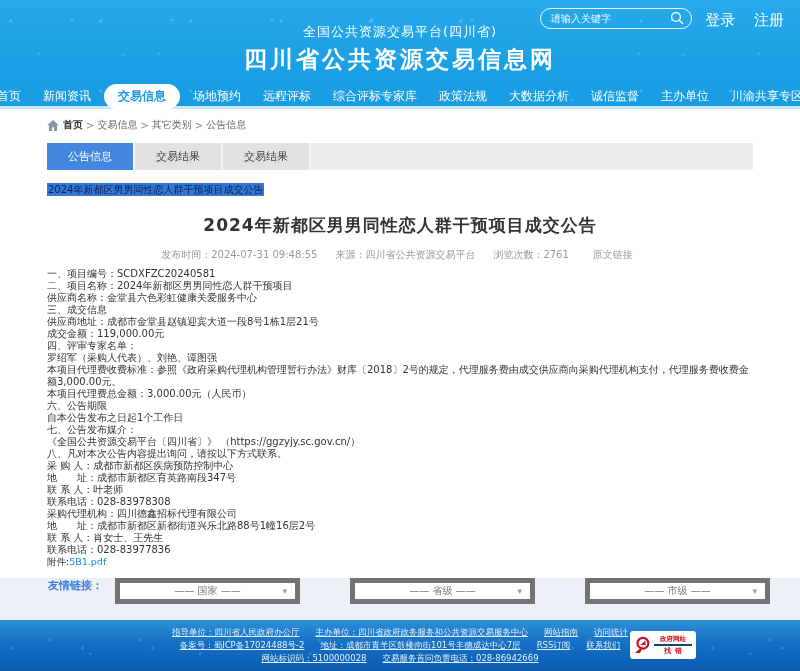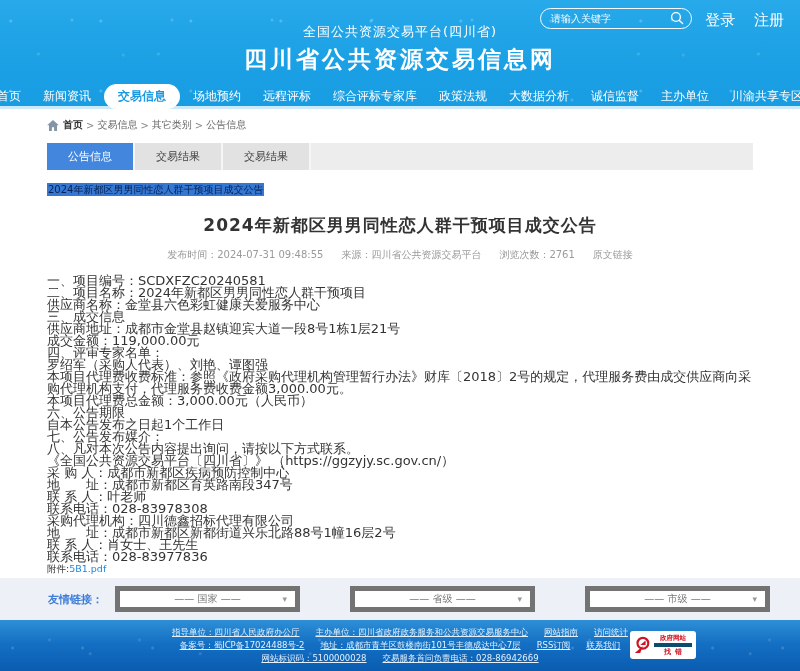"原文链接" .meta-link { margin: 0 9px -> 0 15px }
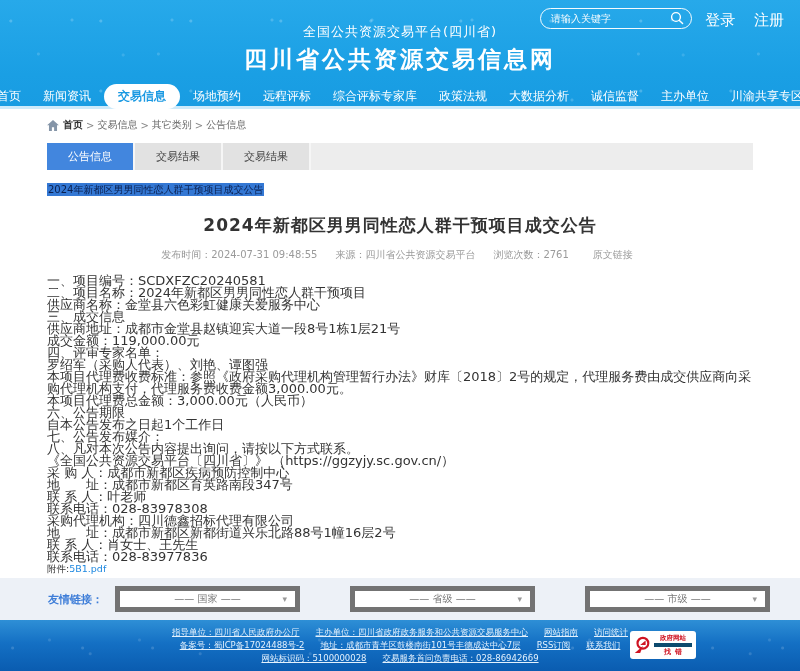"一、项目编号：SCDXFZC20240581" .article-body { font-size: 13px -> 10px; margin-top: 13px -> 6px }
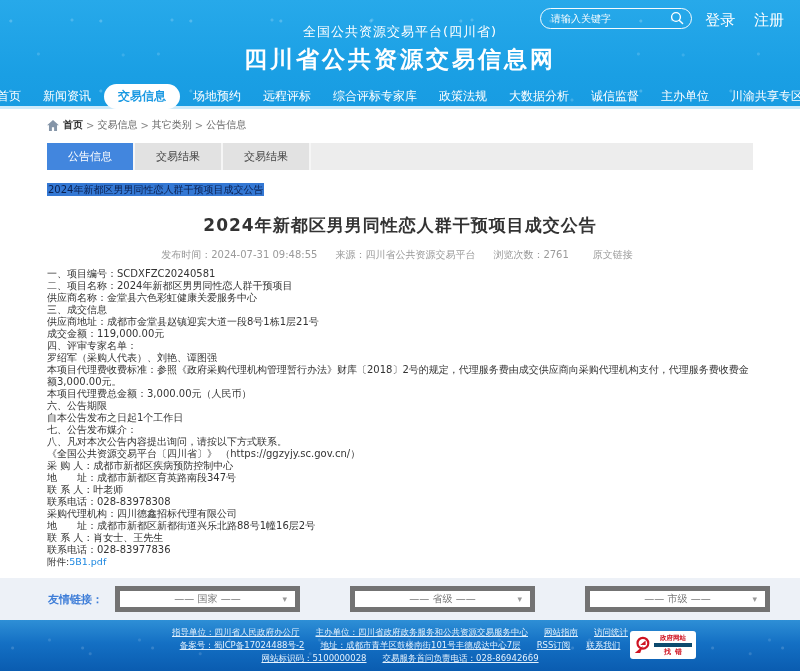"八、凡对本次公告内容提出询问，请按以下方式联系。" div.body-line { order: before "《全国公共资源交易平台〔四川省〕》" -> after "《全国公共资源交易平台〔四川省〕》" }
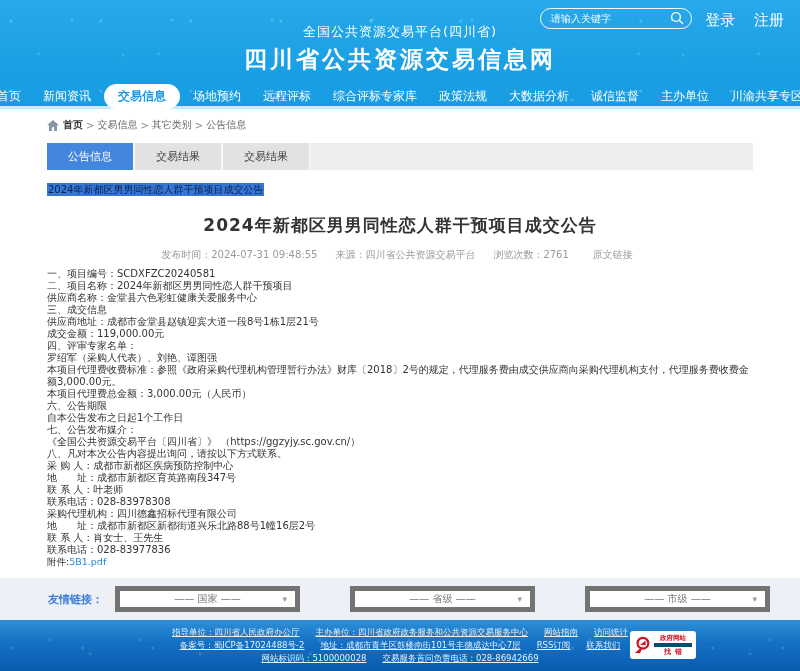"友情链接：" .friend-bar { align-items: center -> flex-start }
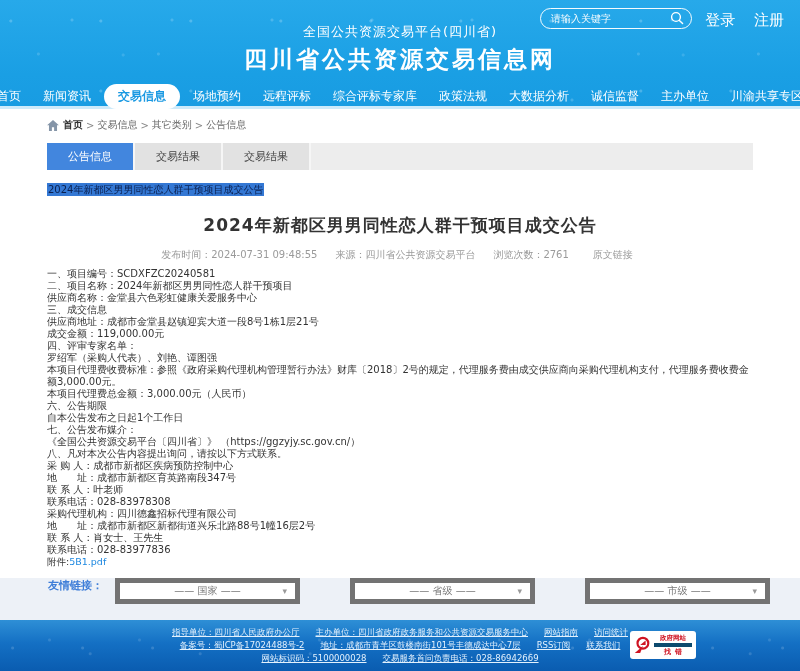"政府网站" .badge-line1 { border-bottom: 4px solid #0c4a6e -> 2px solid #0c4a6e }
